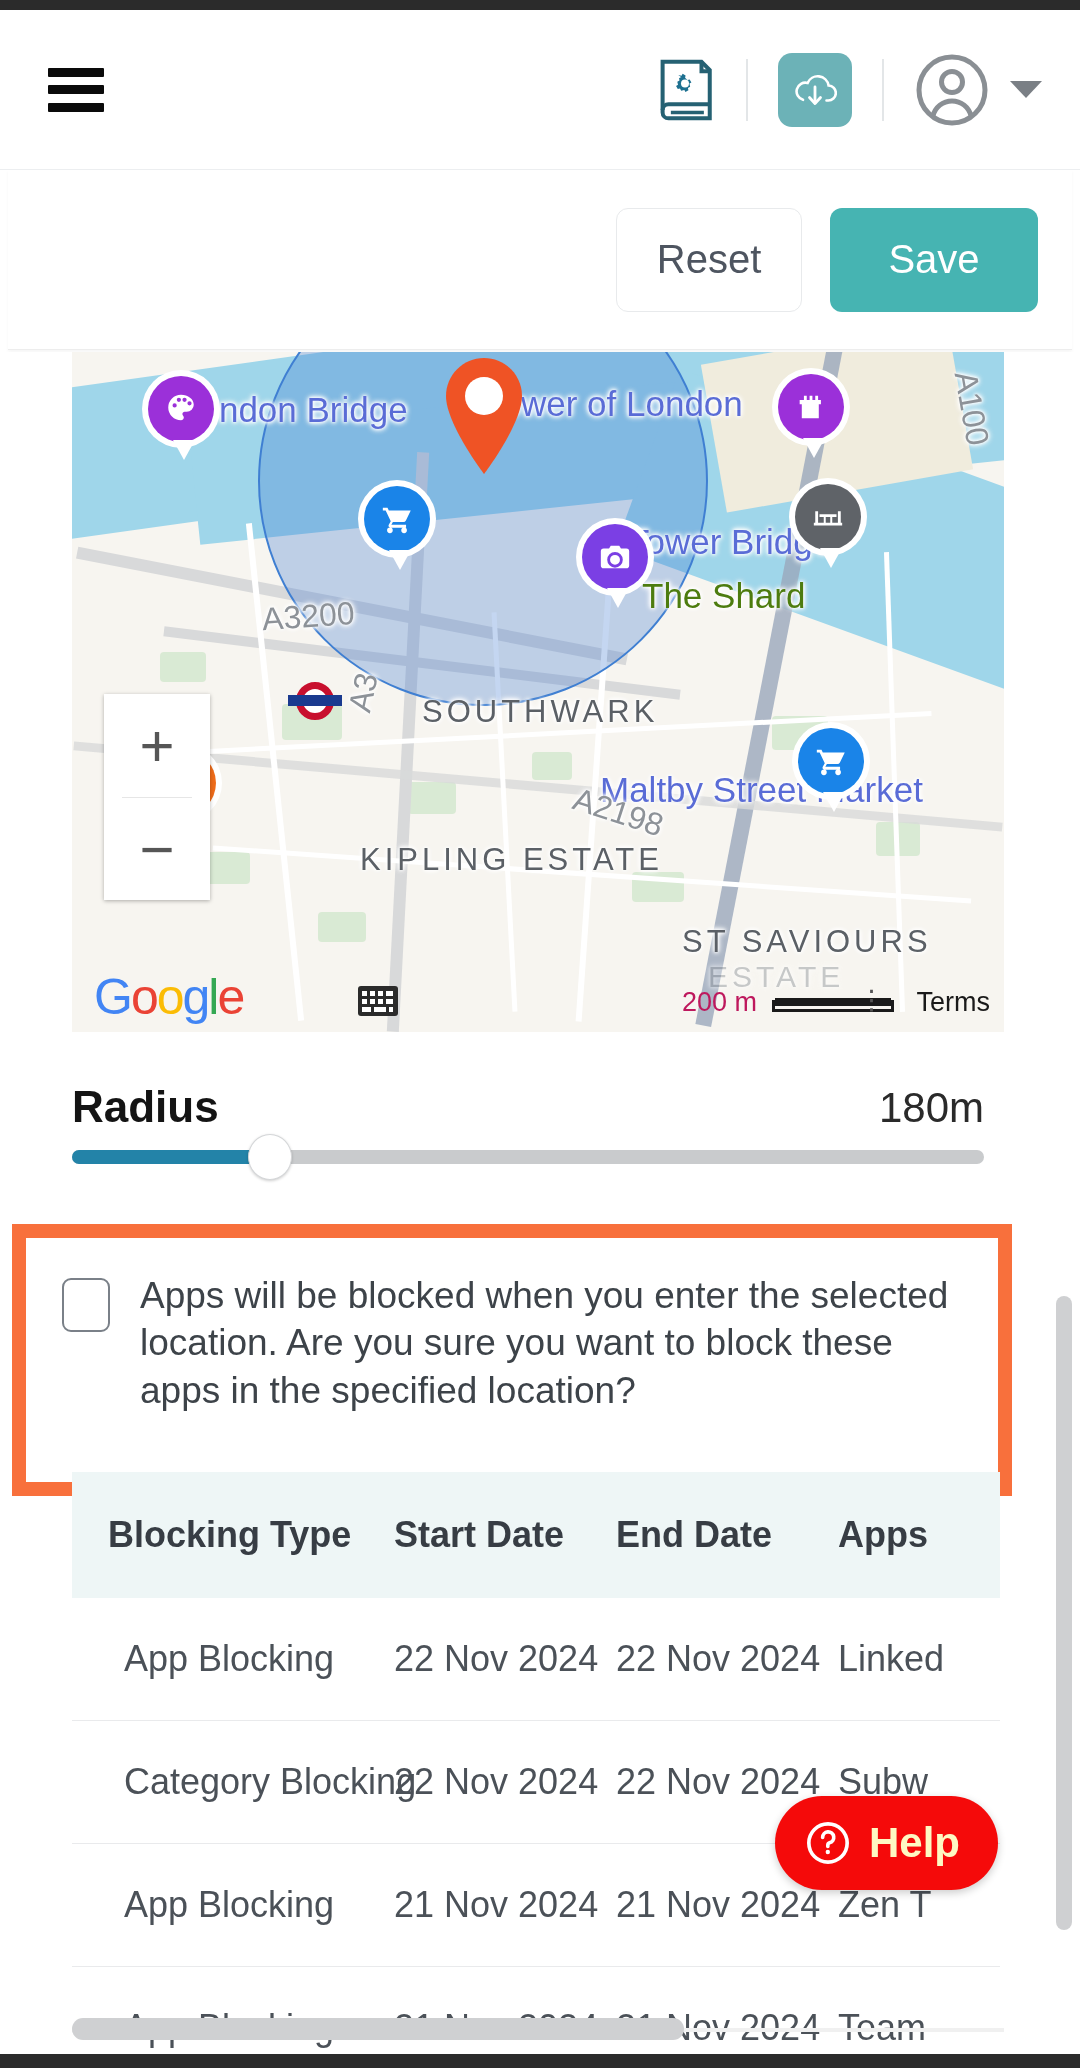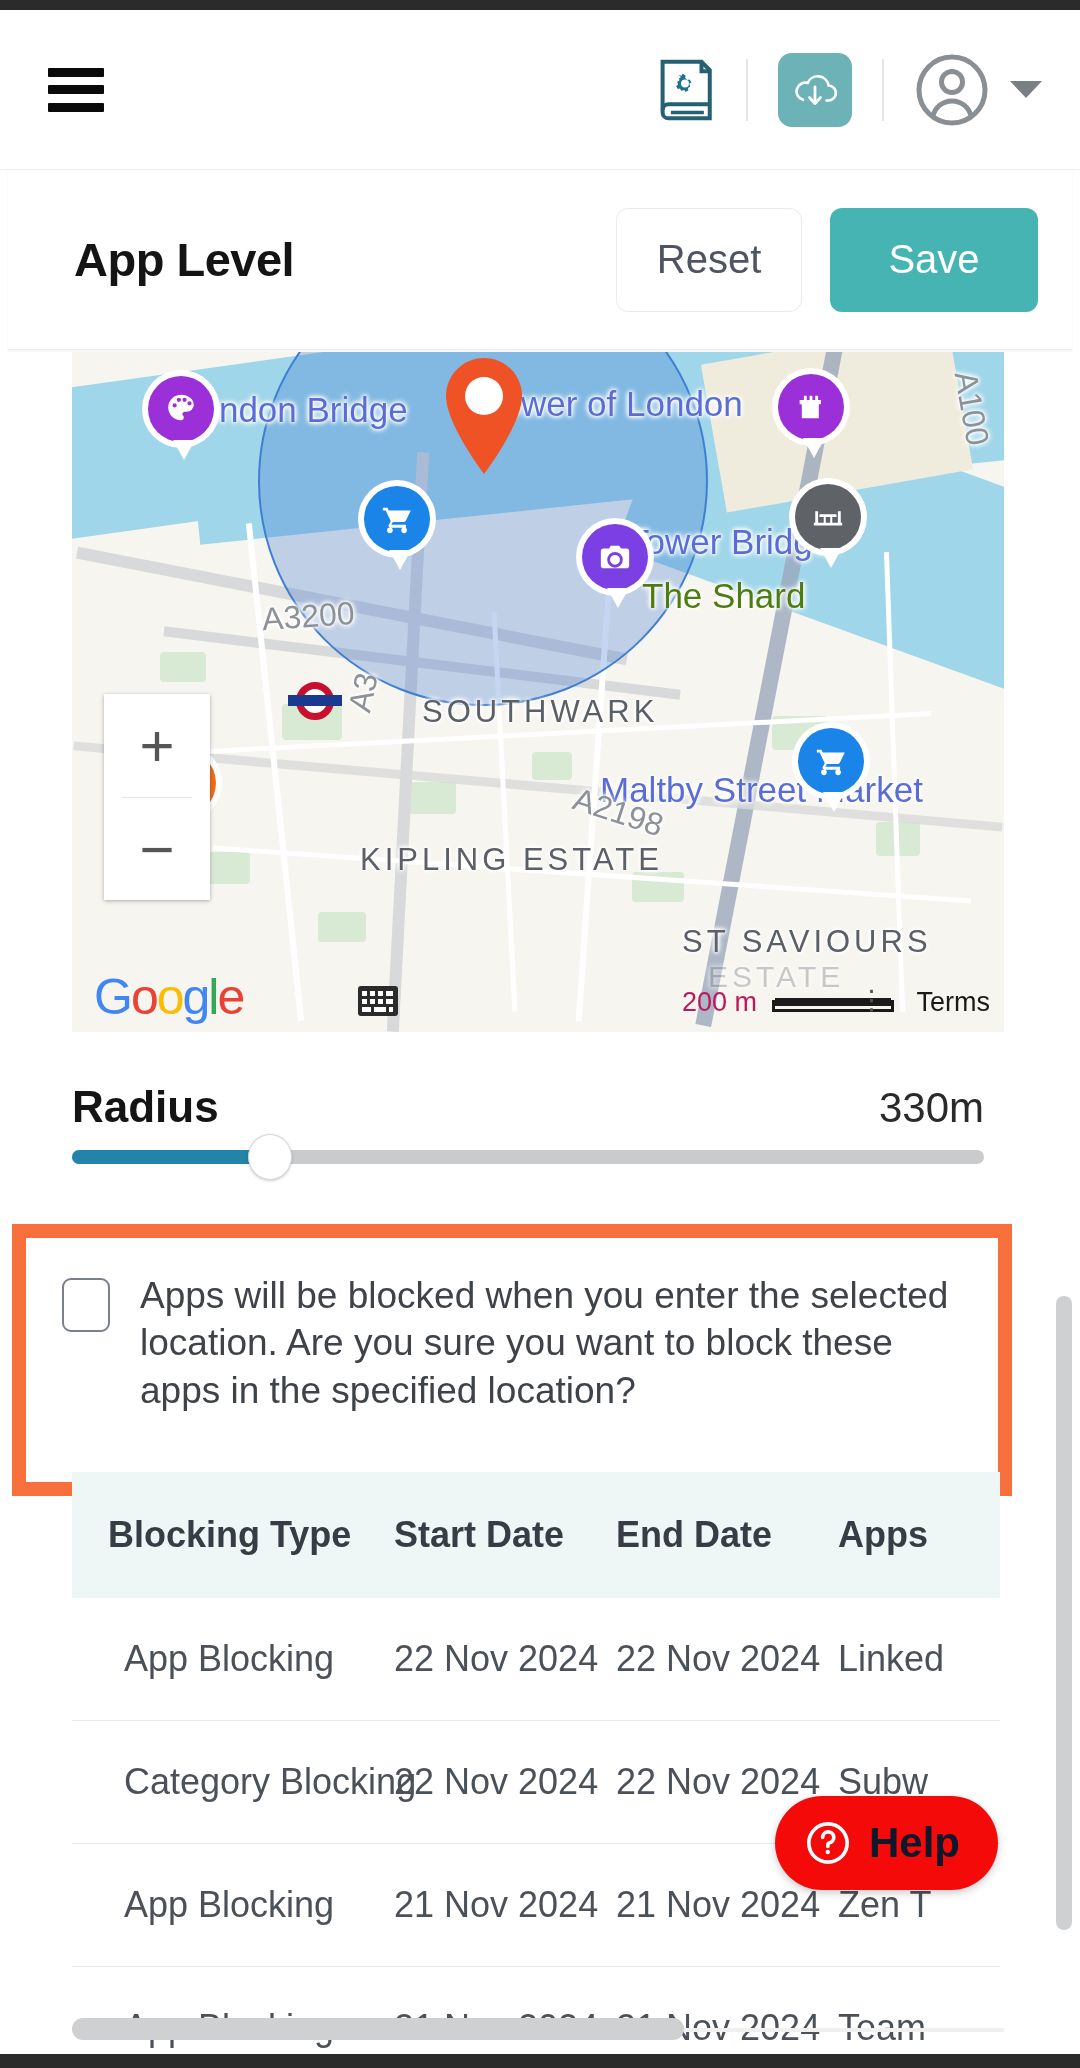"App Level" div.page-title { html: <div>App Level</div> -> none }
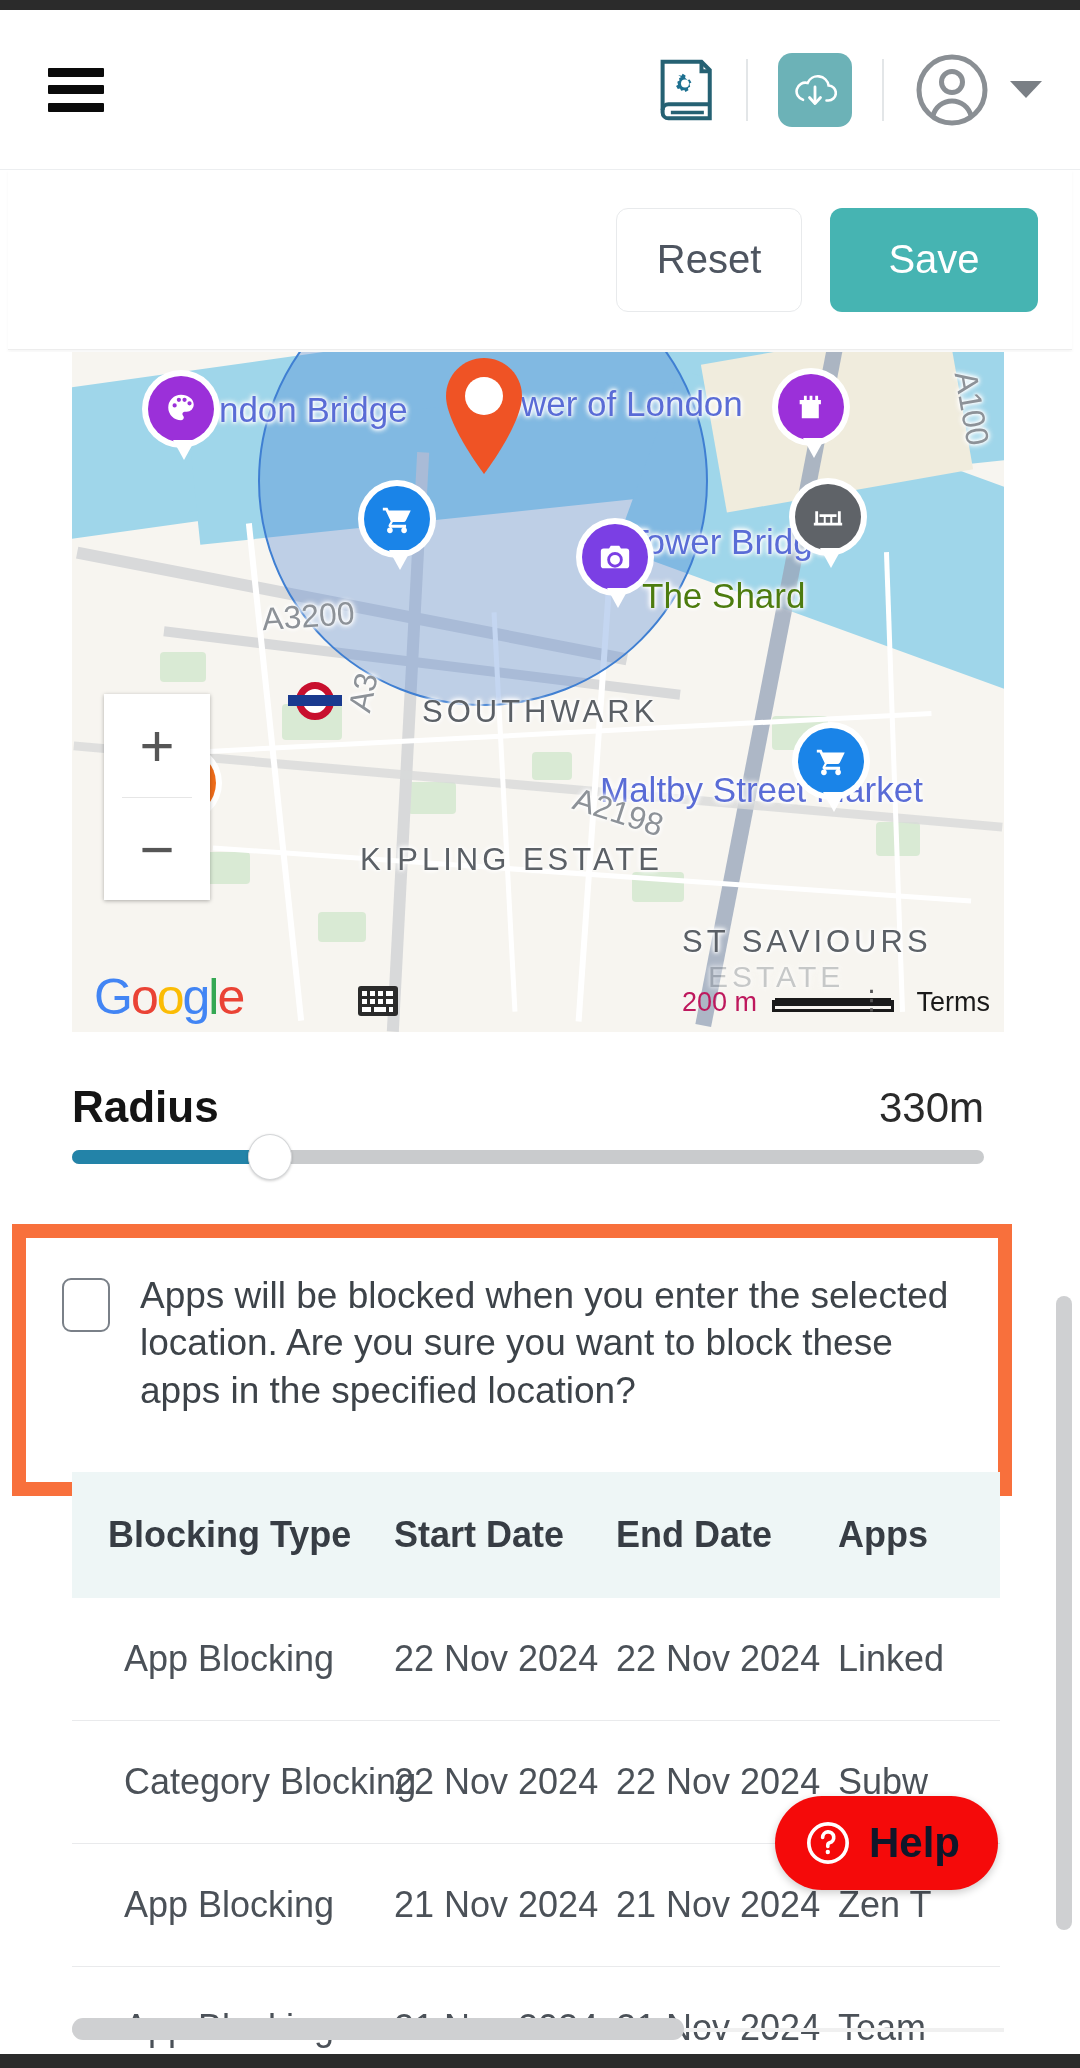"330m" div.radius-val { text: 330m -> 180m }
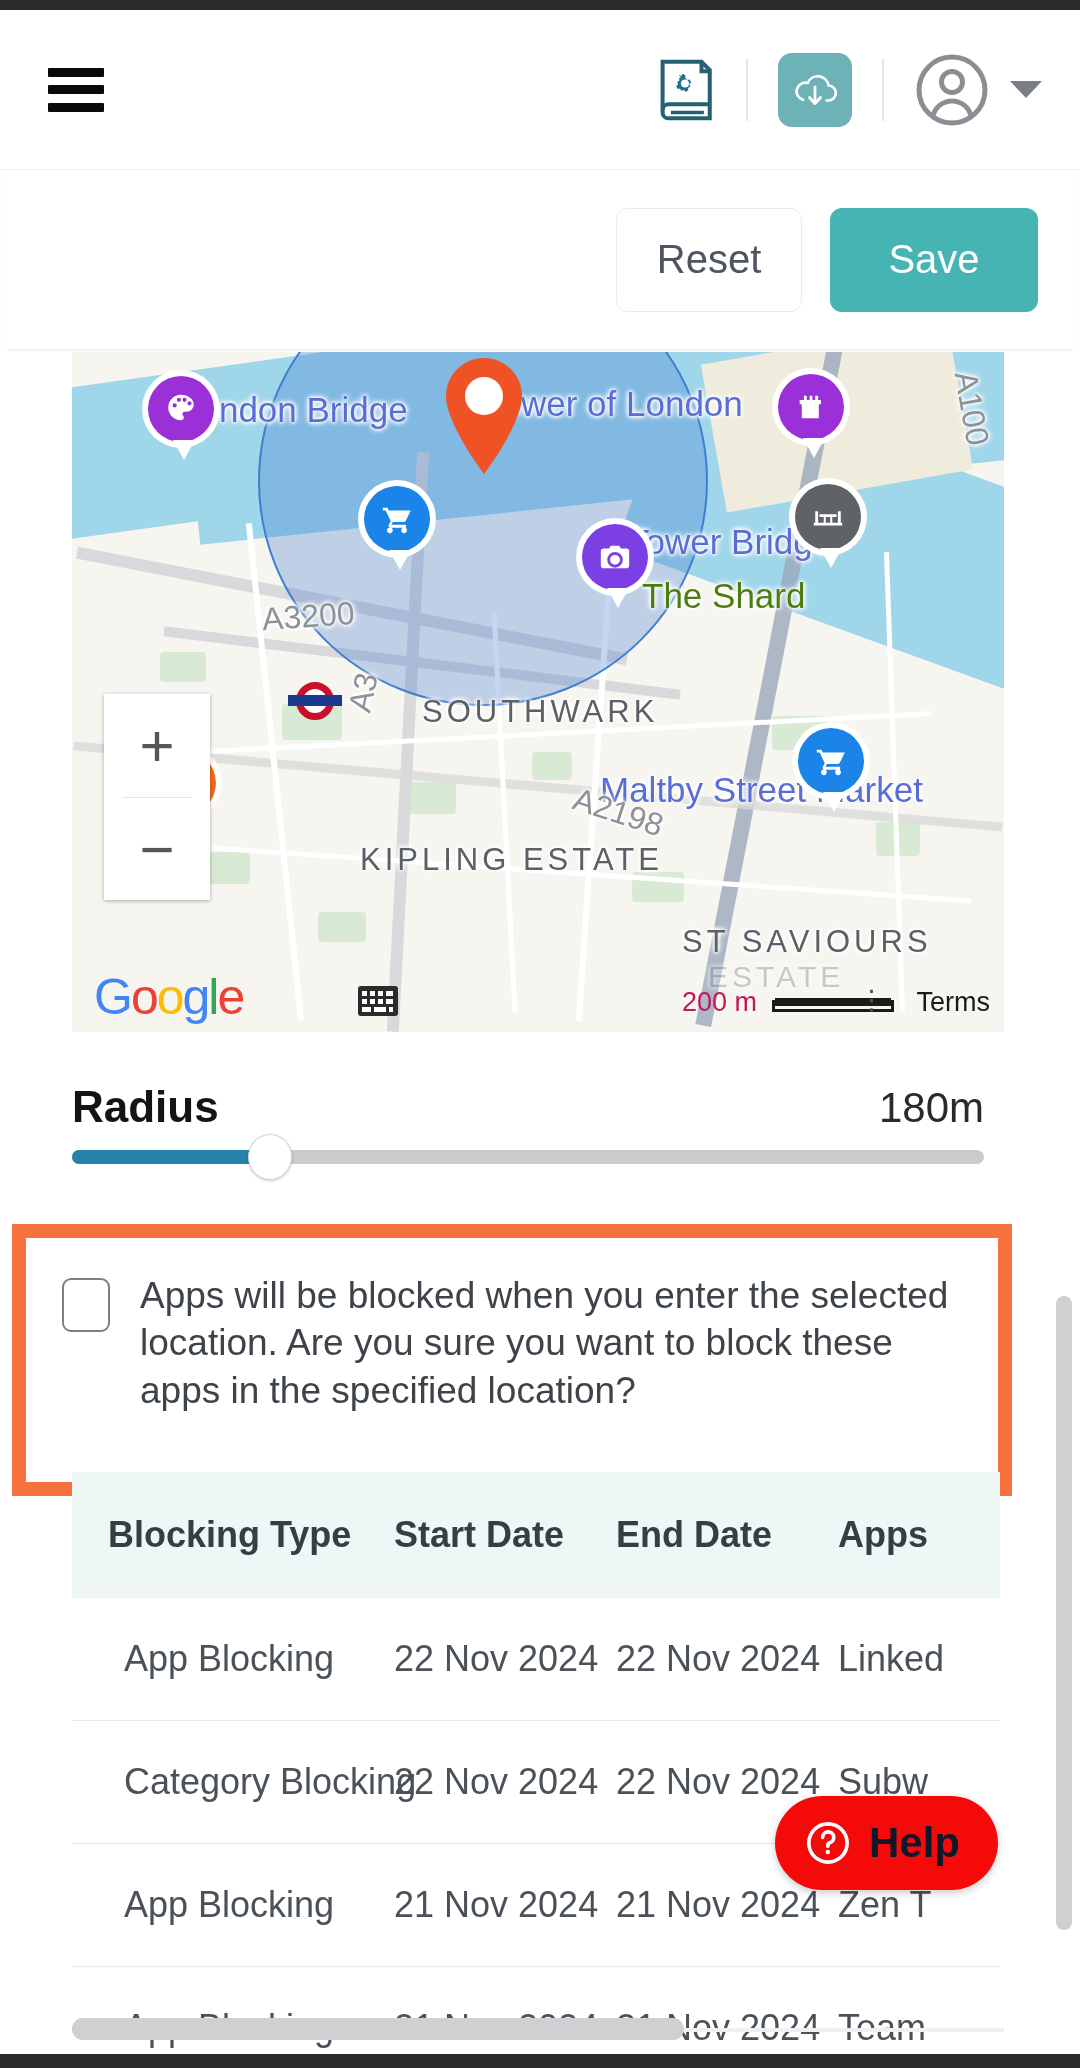"Help" .help-btn { color: #0f172a -> #fef9c3 }
